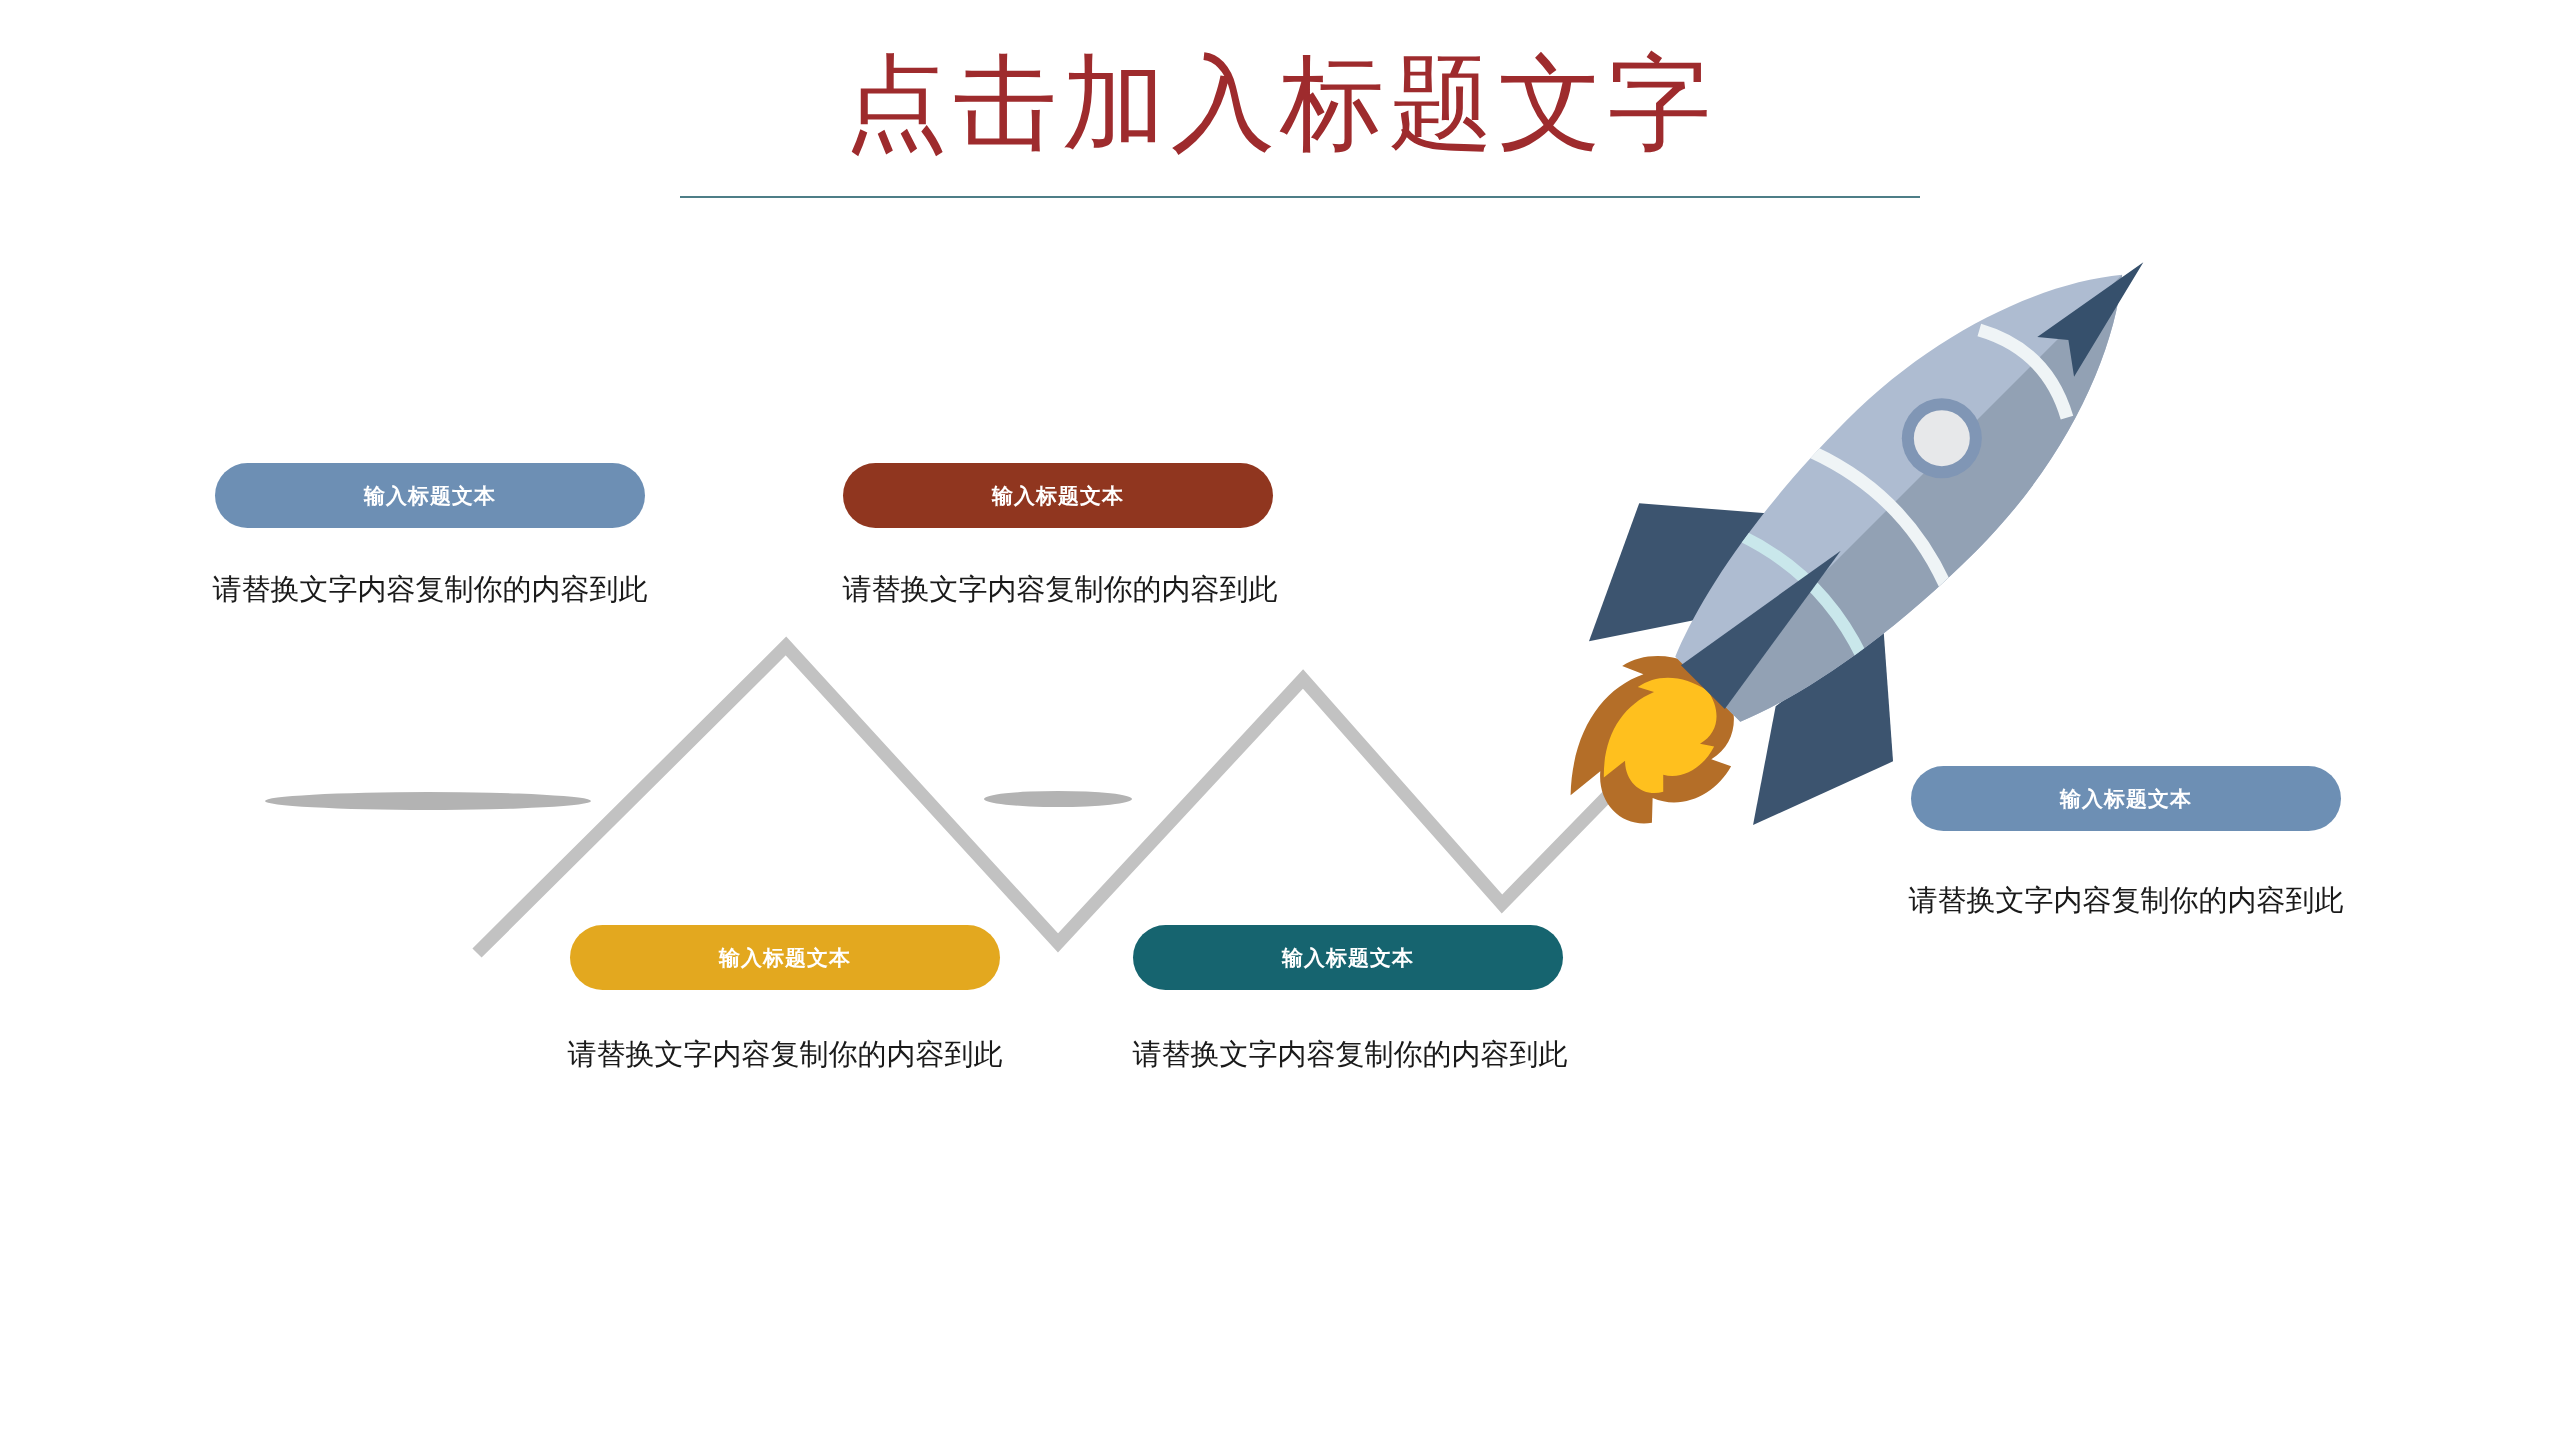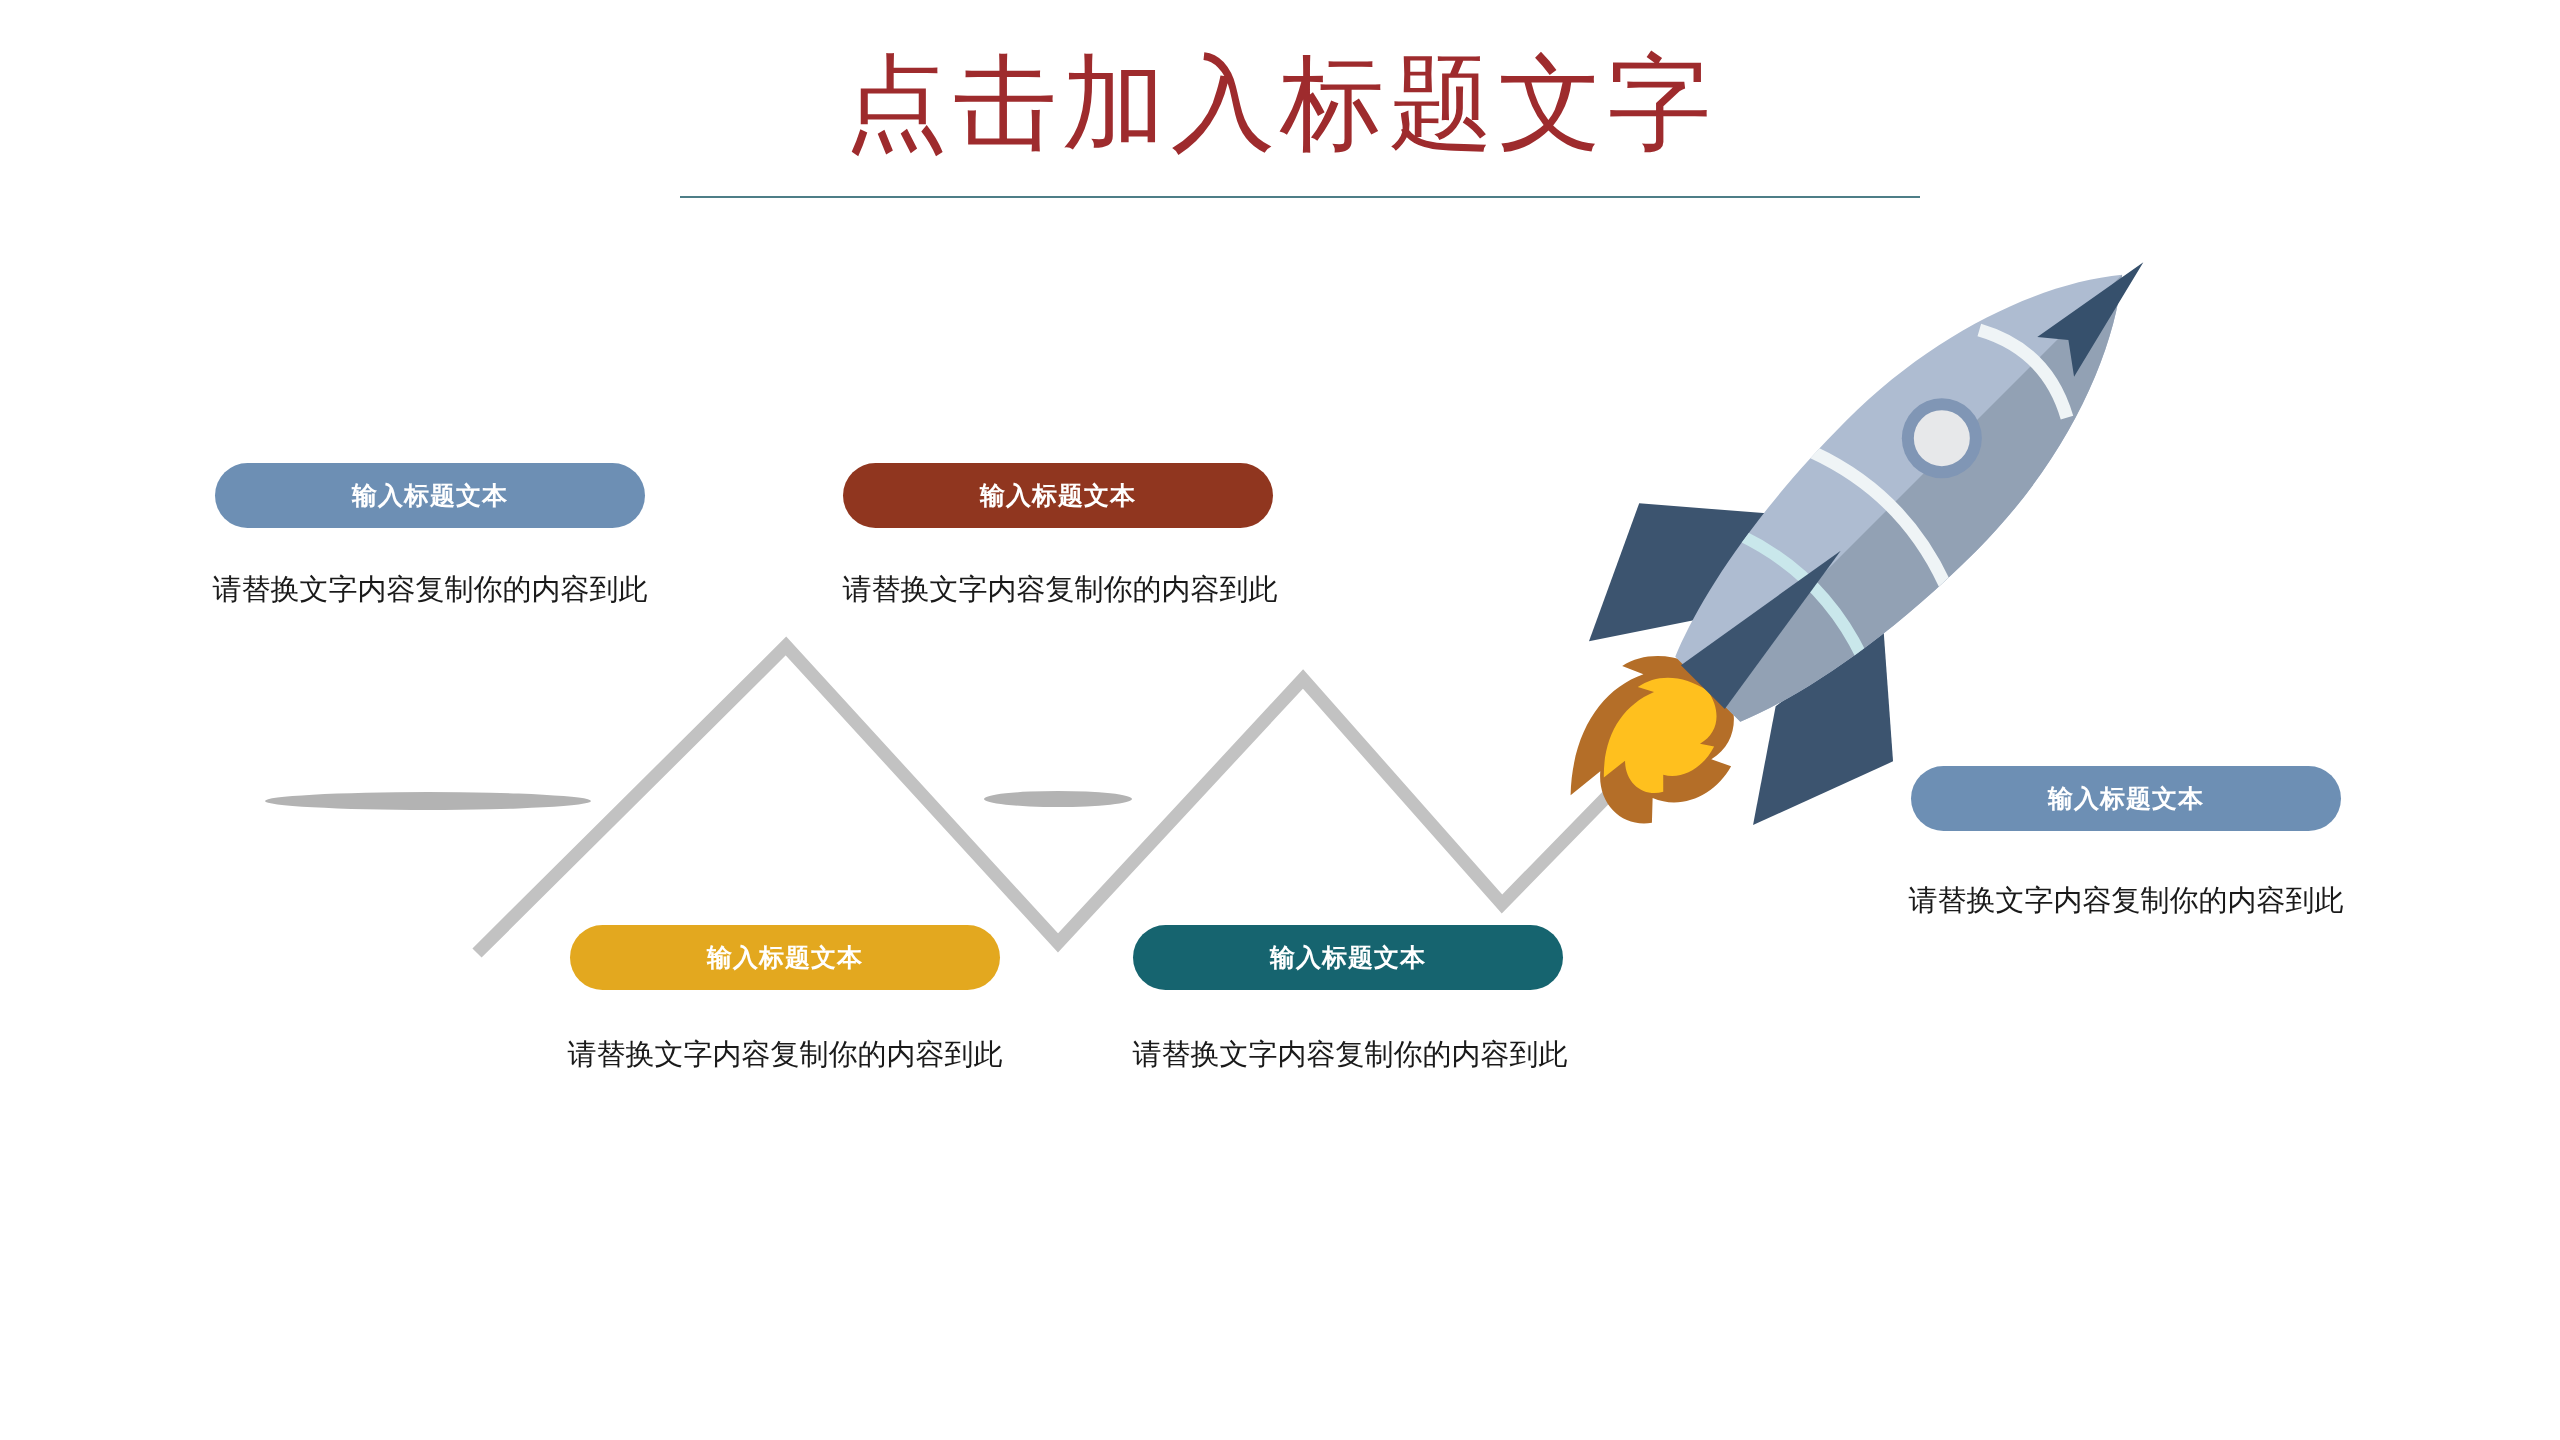"输入标题文本" .pill { font-size: 25px -> 21px }
